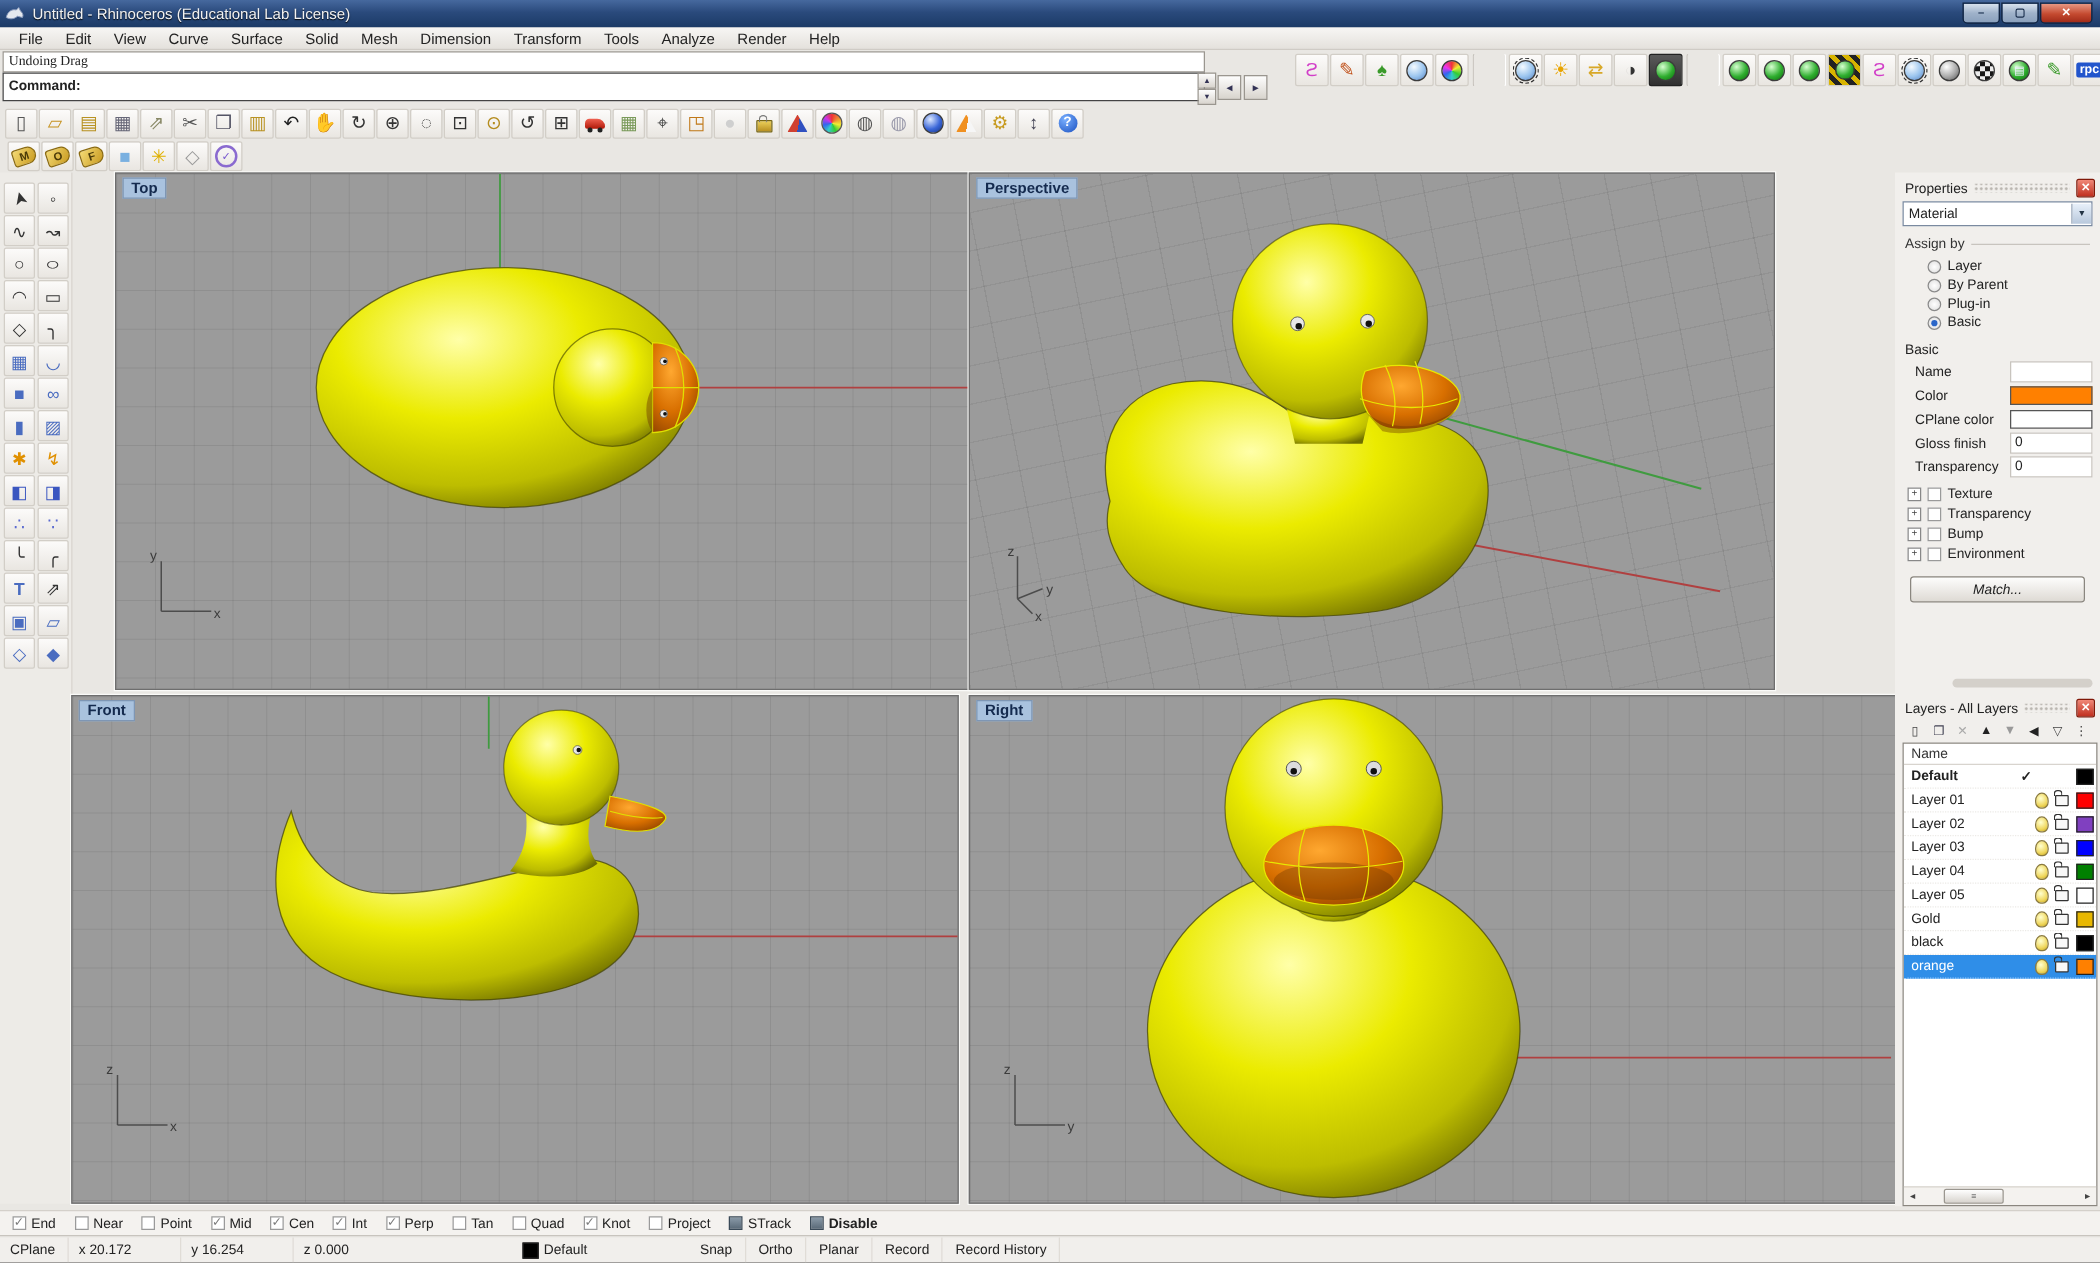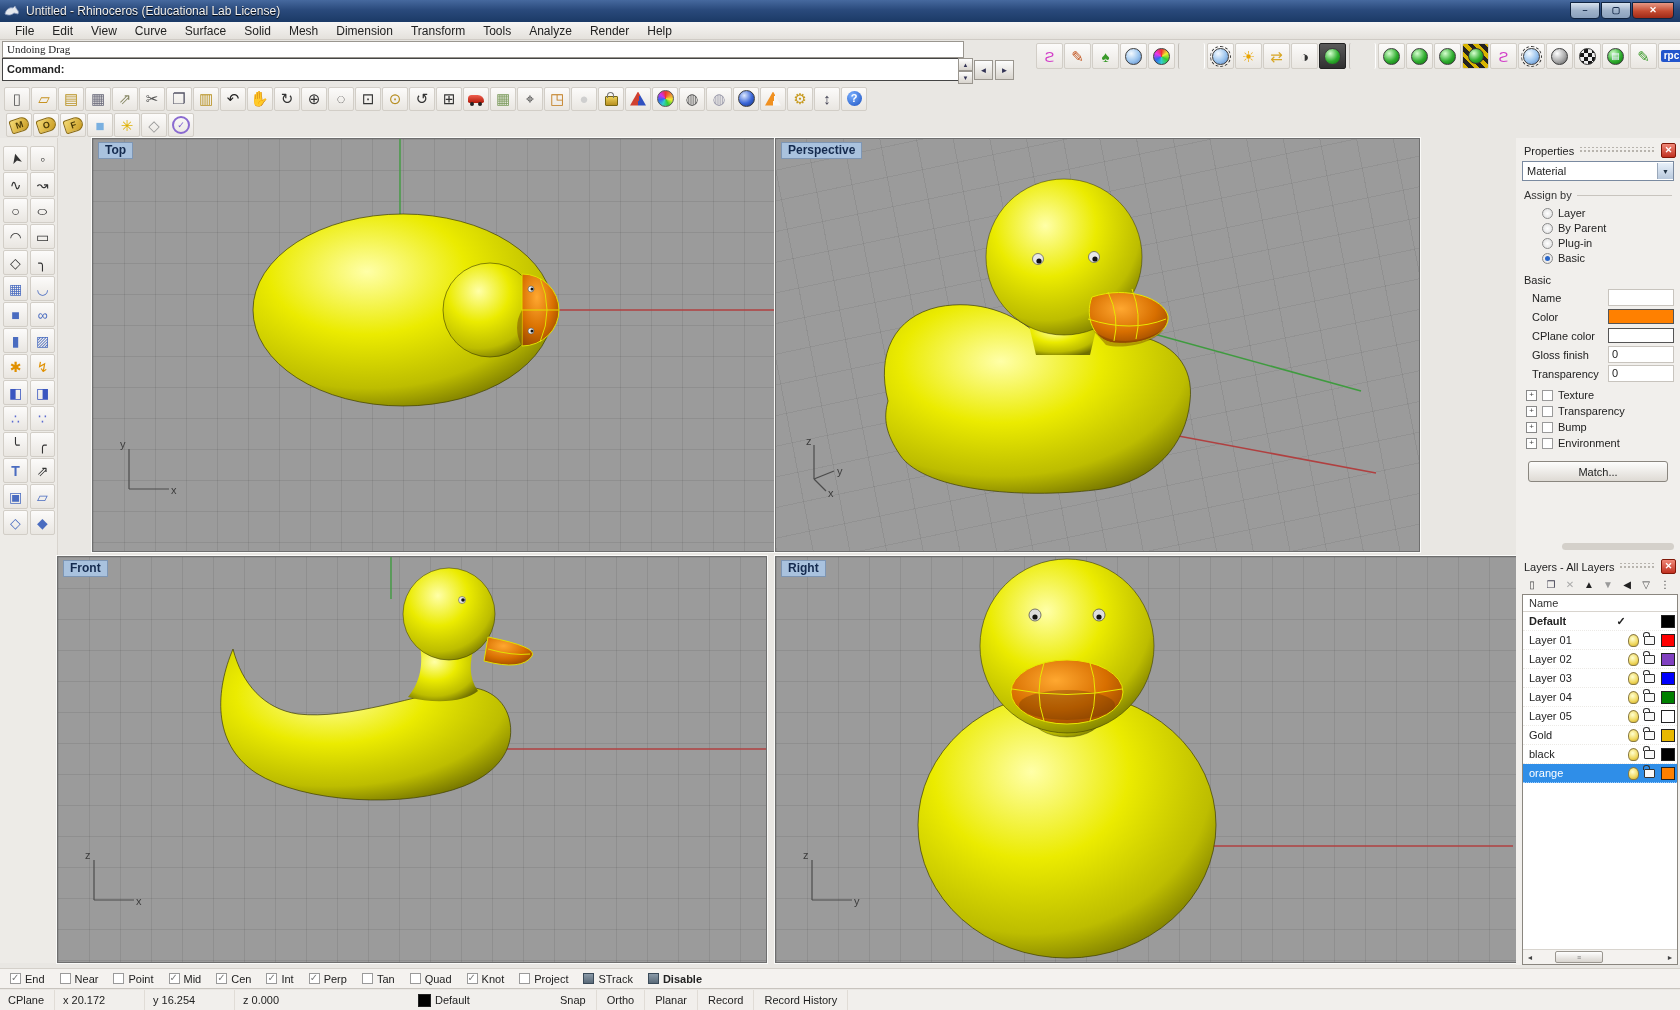"Match..." .matchbtn { font-style: none -> italic }
